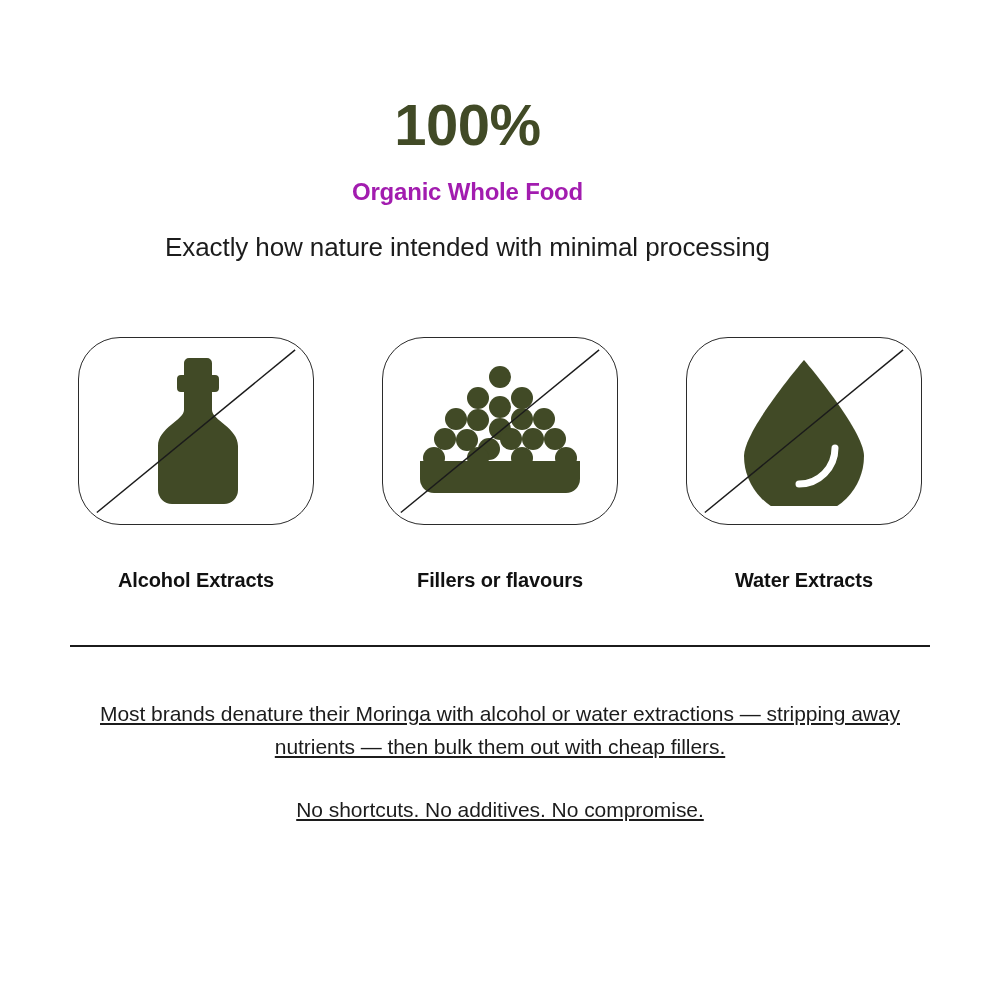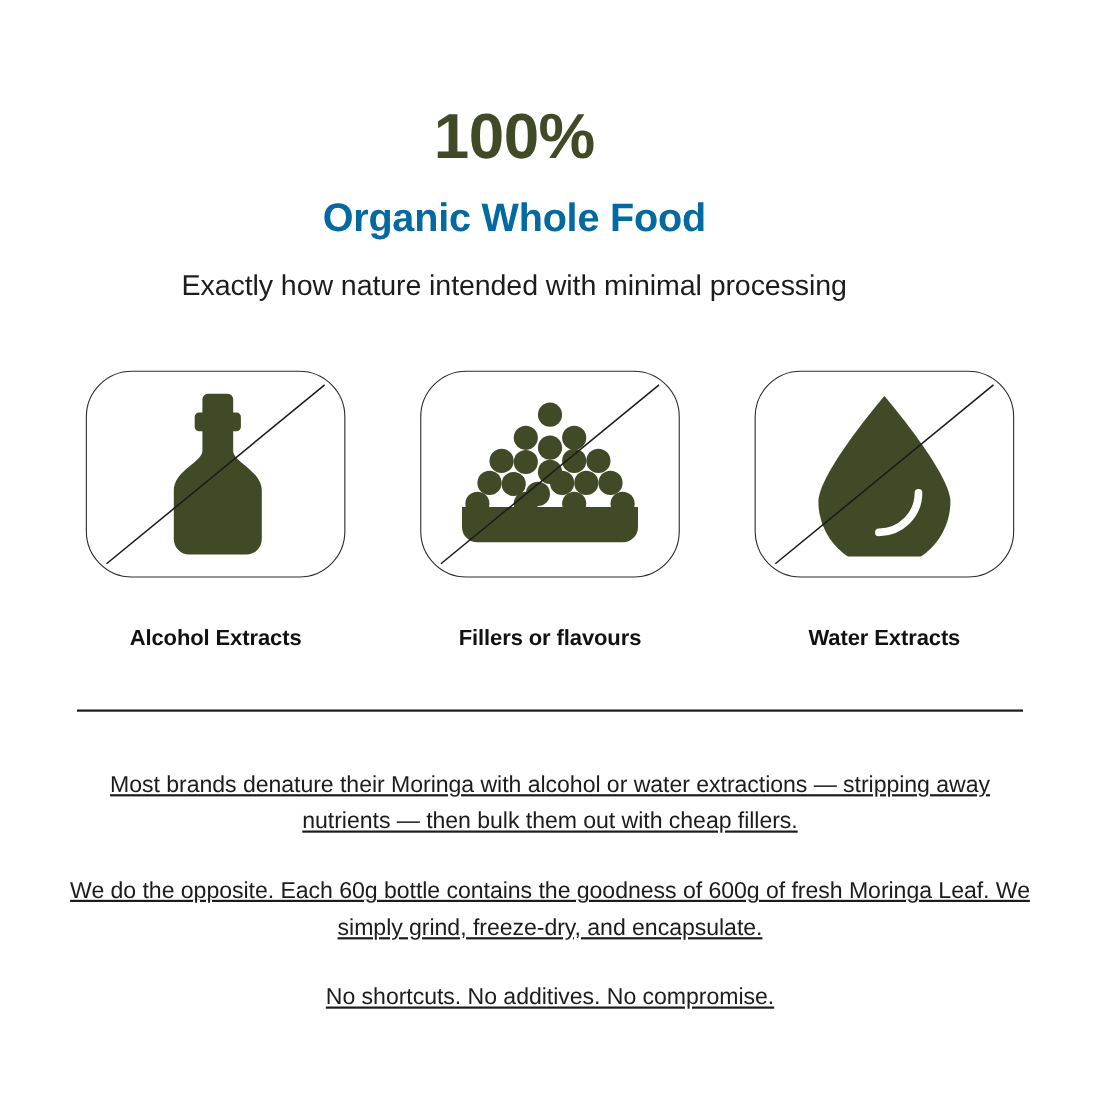"Organic Whole Food" .headline-sub { color: #0369a1 -> #a21caf; font-size: 36px -> 24px }
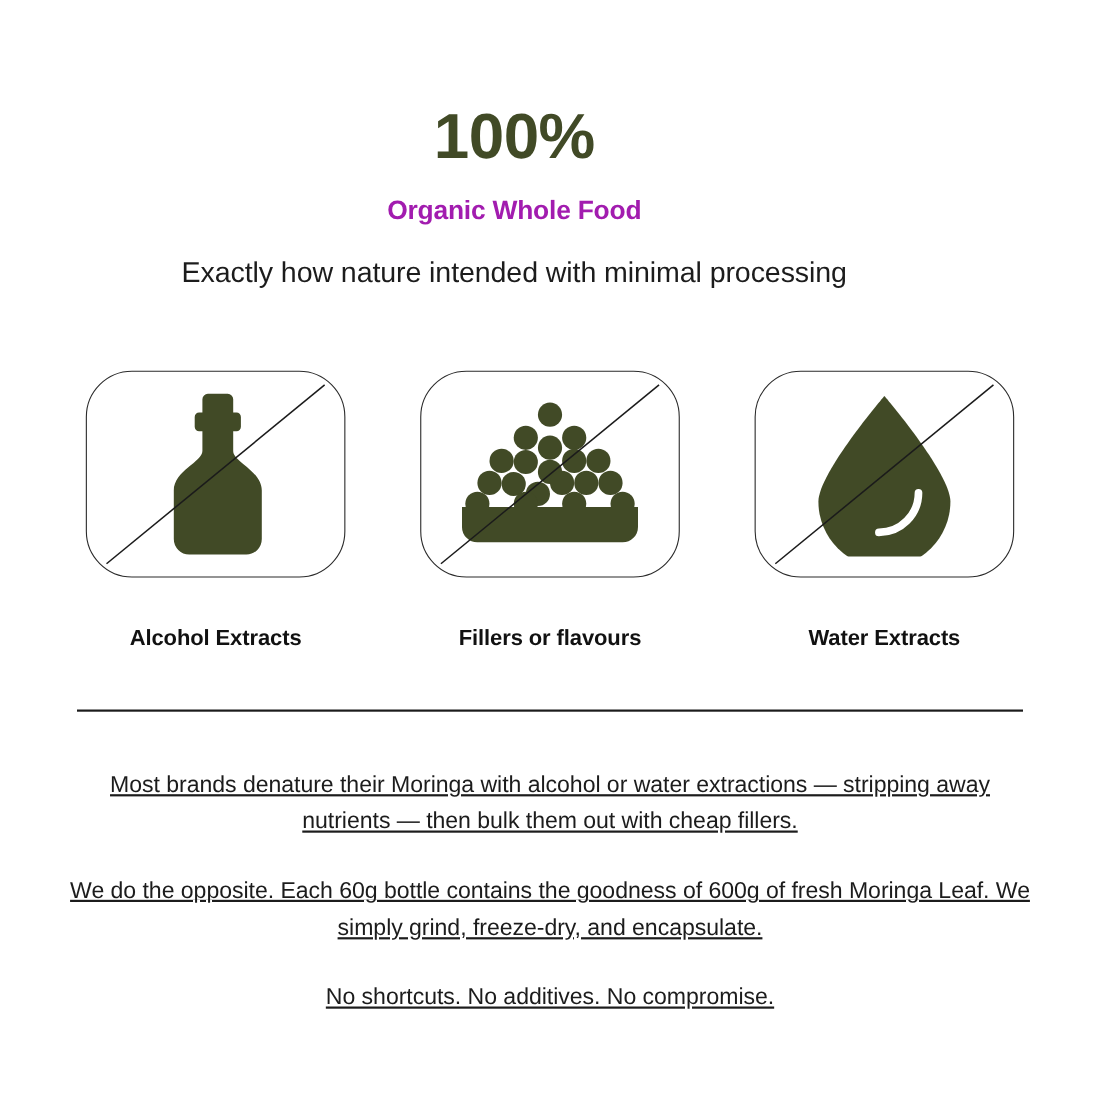"We do the opposite. Each" p.body-para { html: <p>We do the opposite. Each 60g bottle contains the goodness of 600g of fresh Moringa Leaf. We simply grind, freeze-dry, and encapsulate.</p> -> none }
